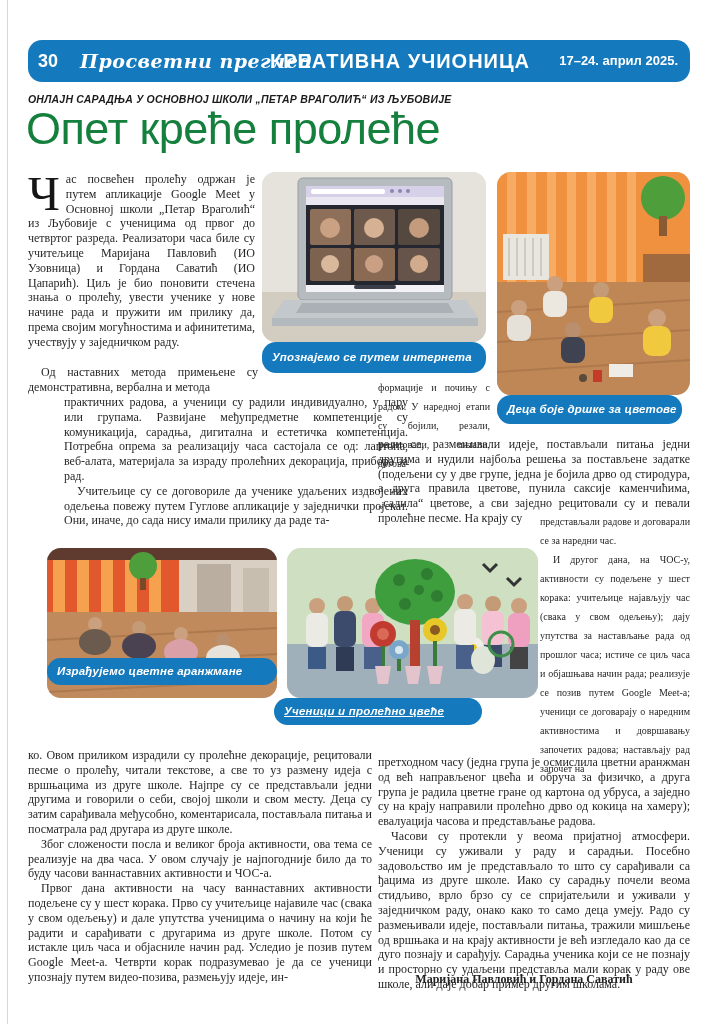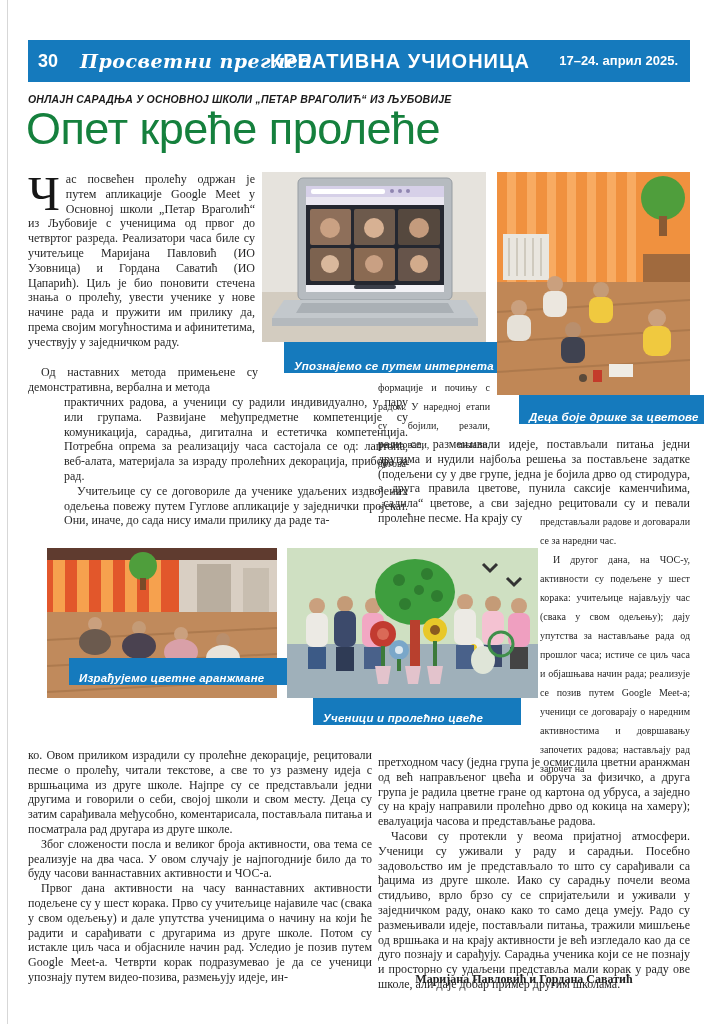"30" .abs { border-radius: none -> 14px }
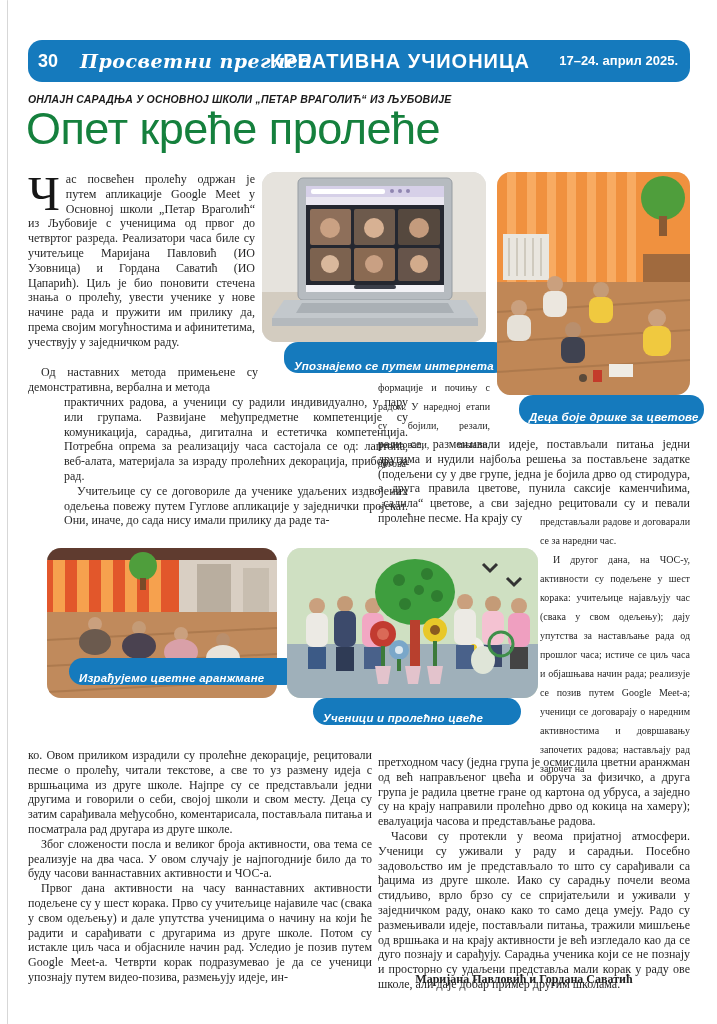"Упознајемо се путем интернета" .caption { align-items: flex-end -> center; margin-left: 22px -> none }
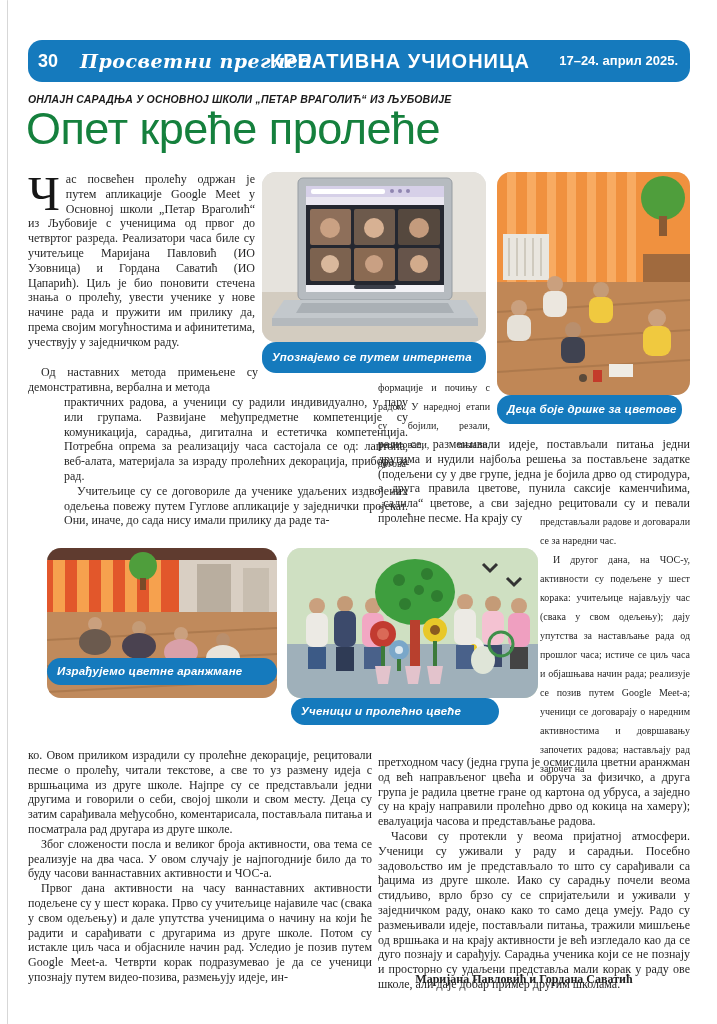"Ученици и пролећно цвеће" div.abs { left: 291px -> 274px; text-decoration: none -> underline }
